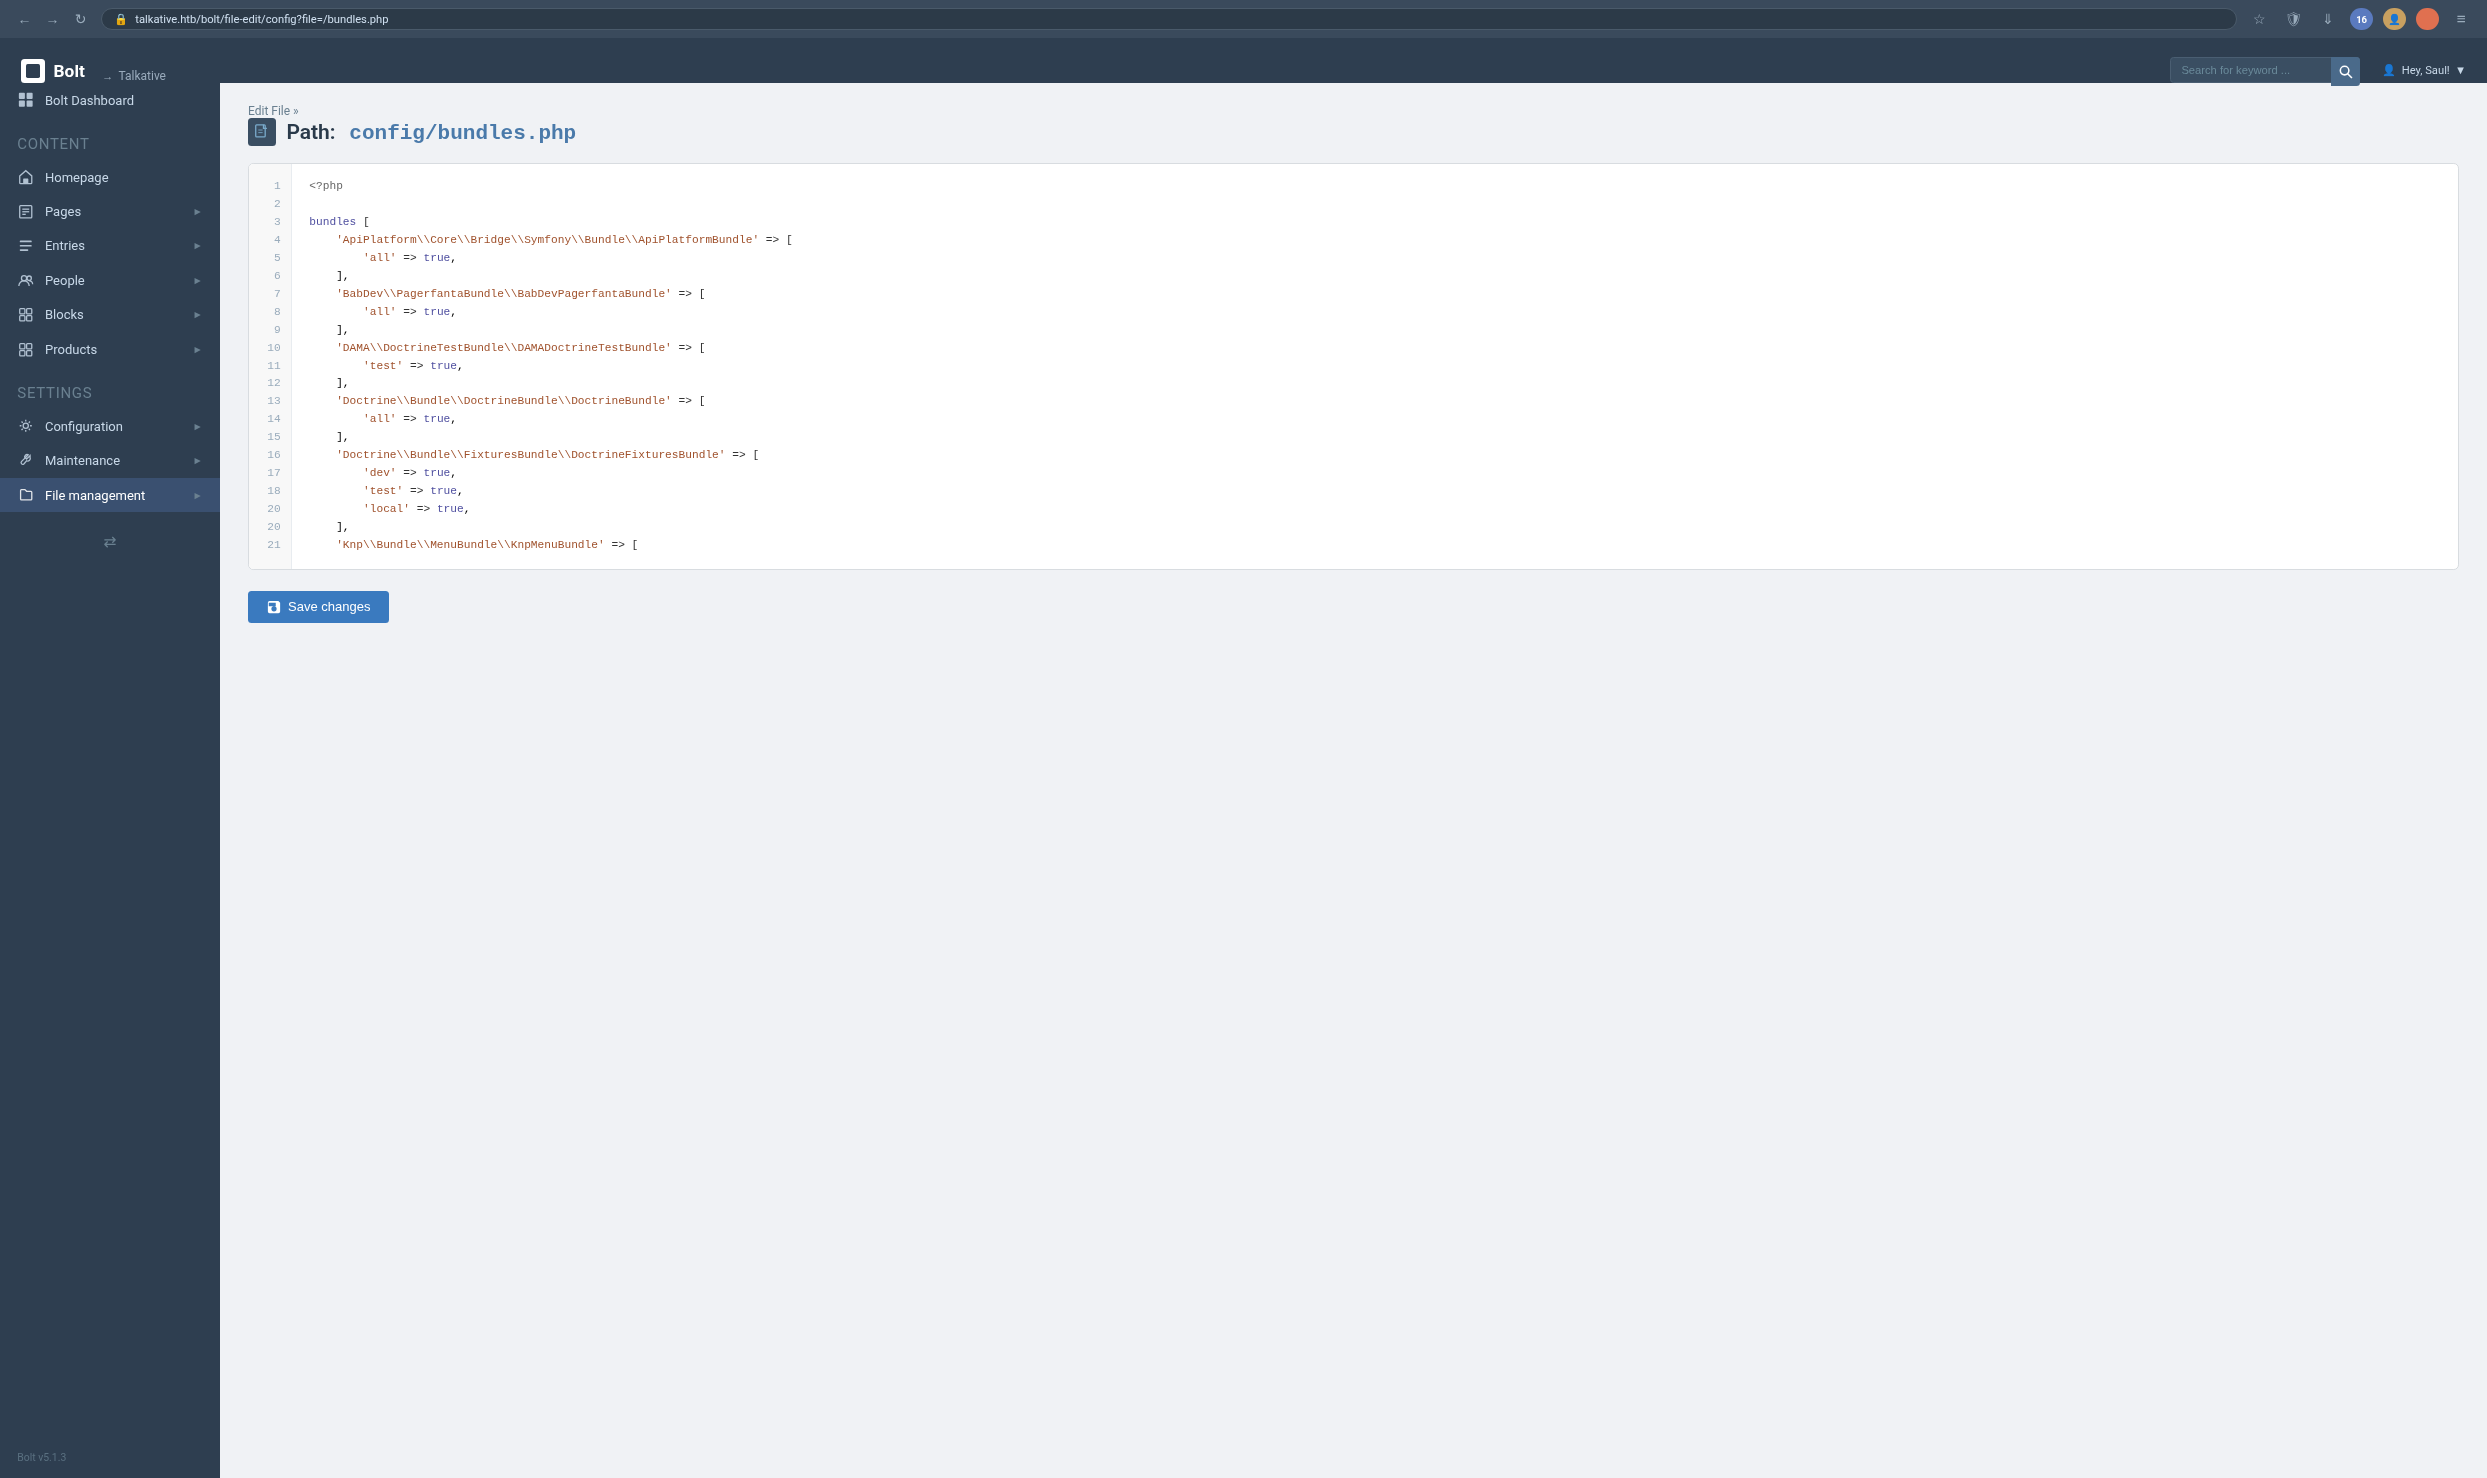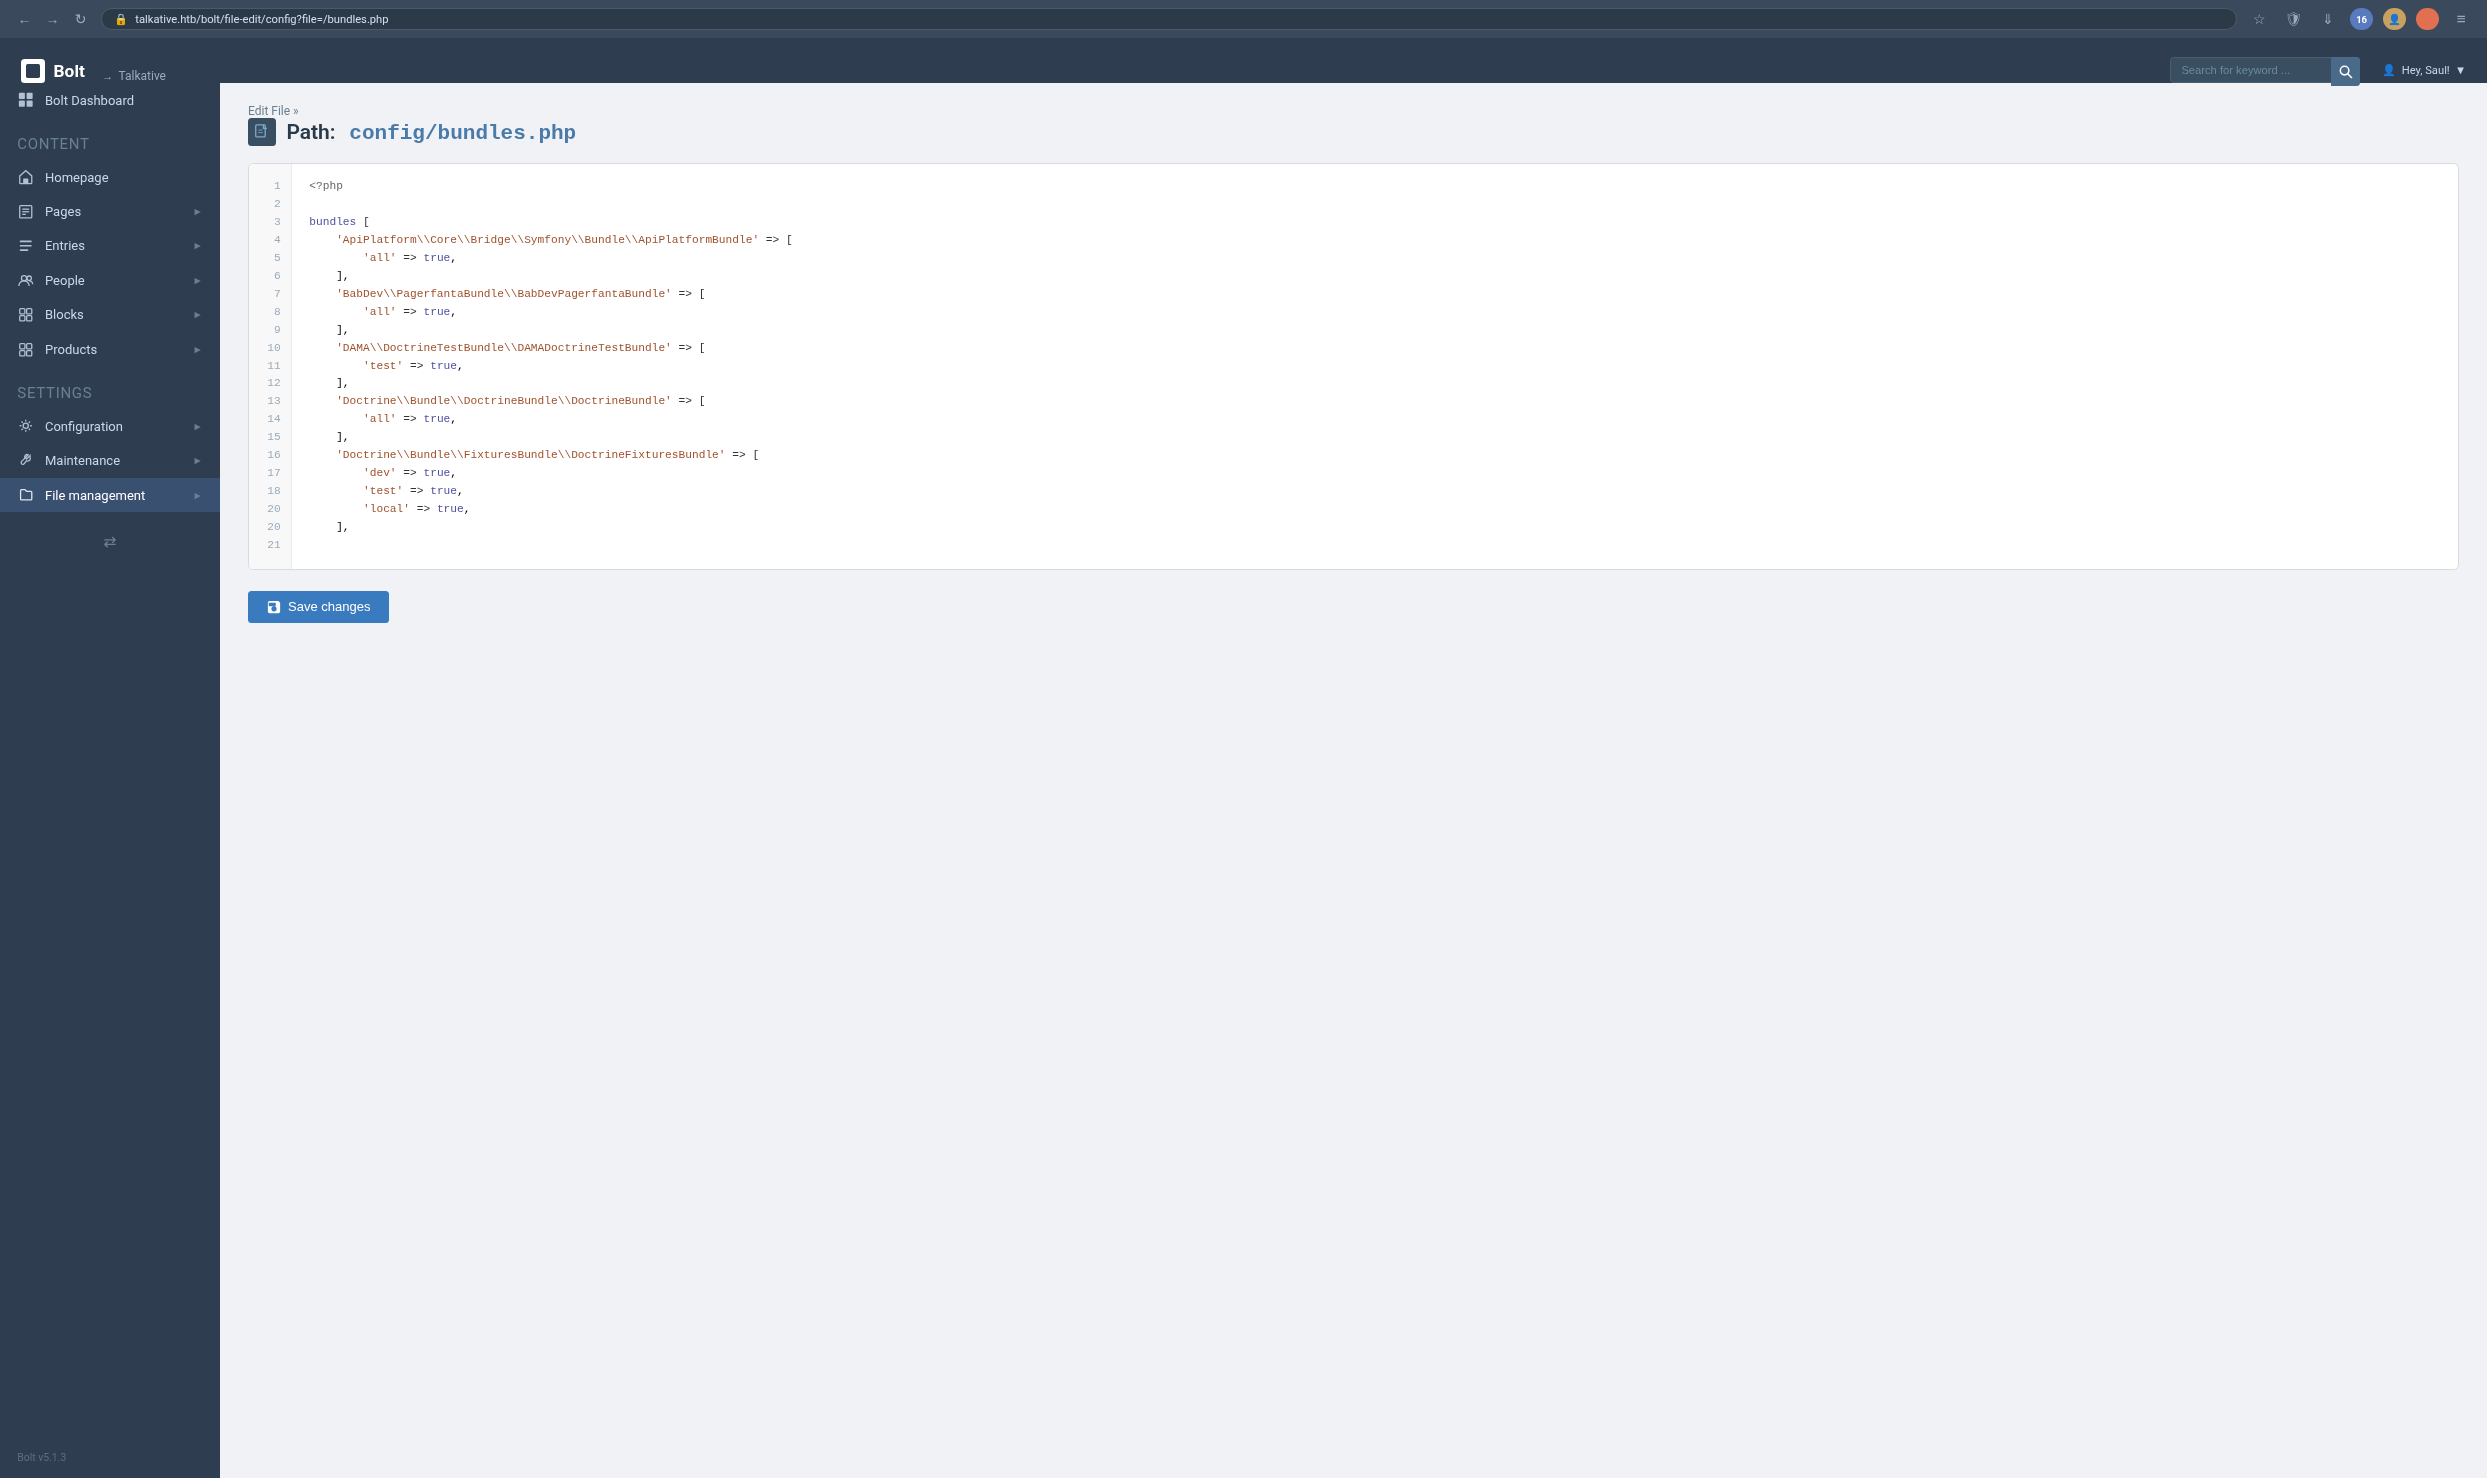"'Knp\\Bundle\\MenuBundle\\KnpMenuBundle'" span.code-line { html: none -> <span> <span>'Knp\\Bundle\\MenuBundle\\KnpMenuBundle'</span> <span>=&gt;</span> <span>[</span></span> }
